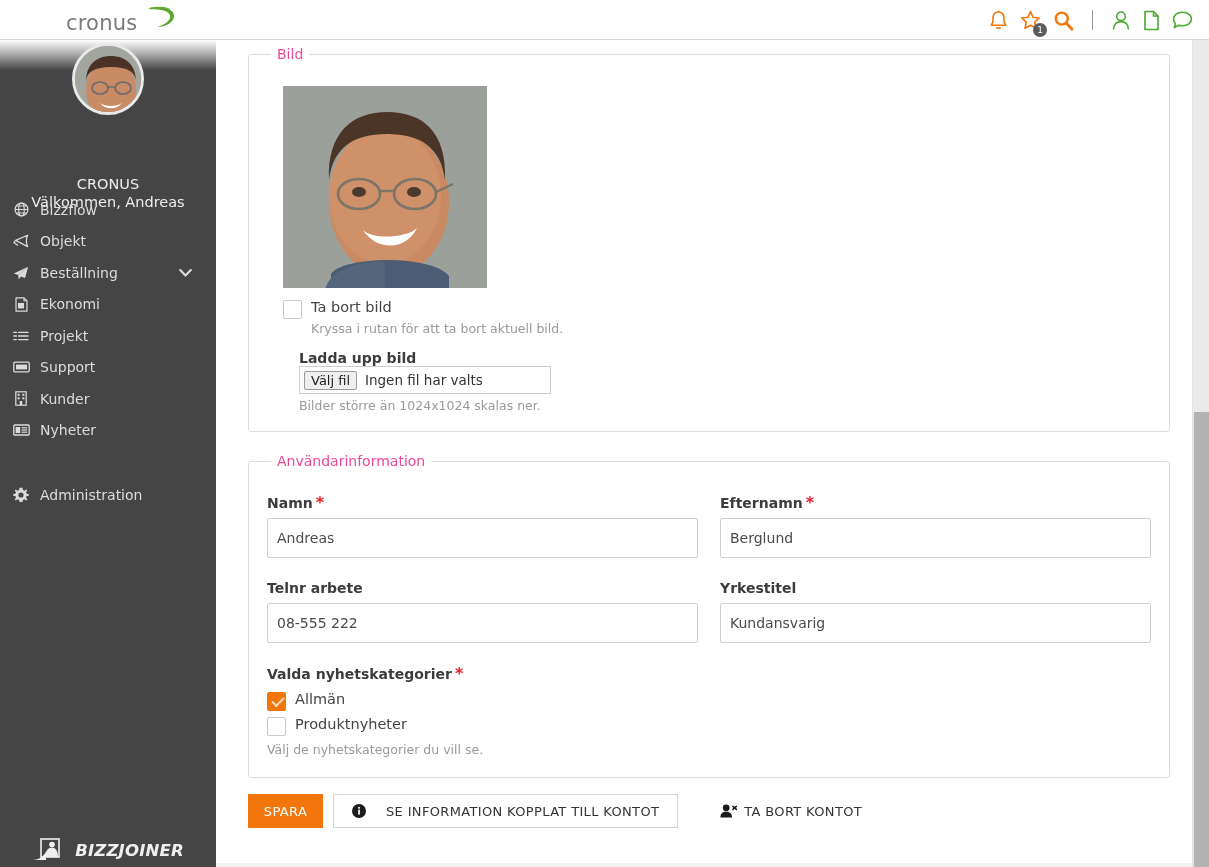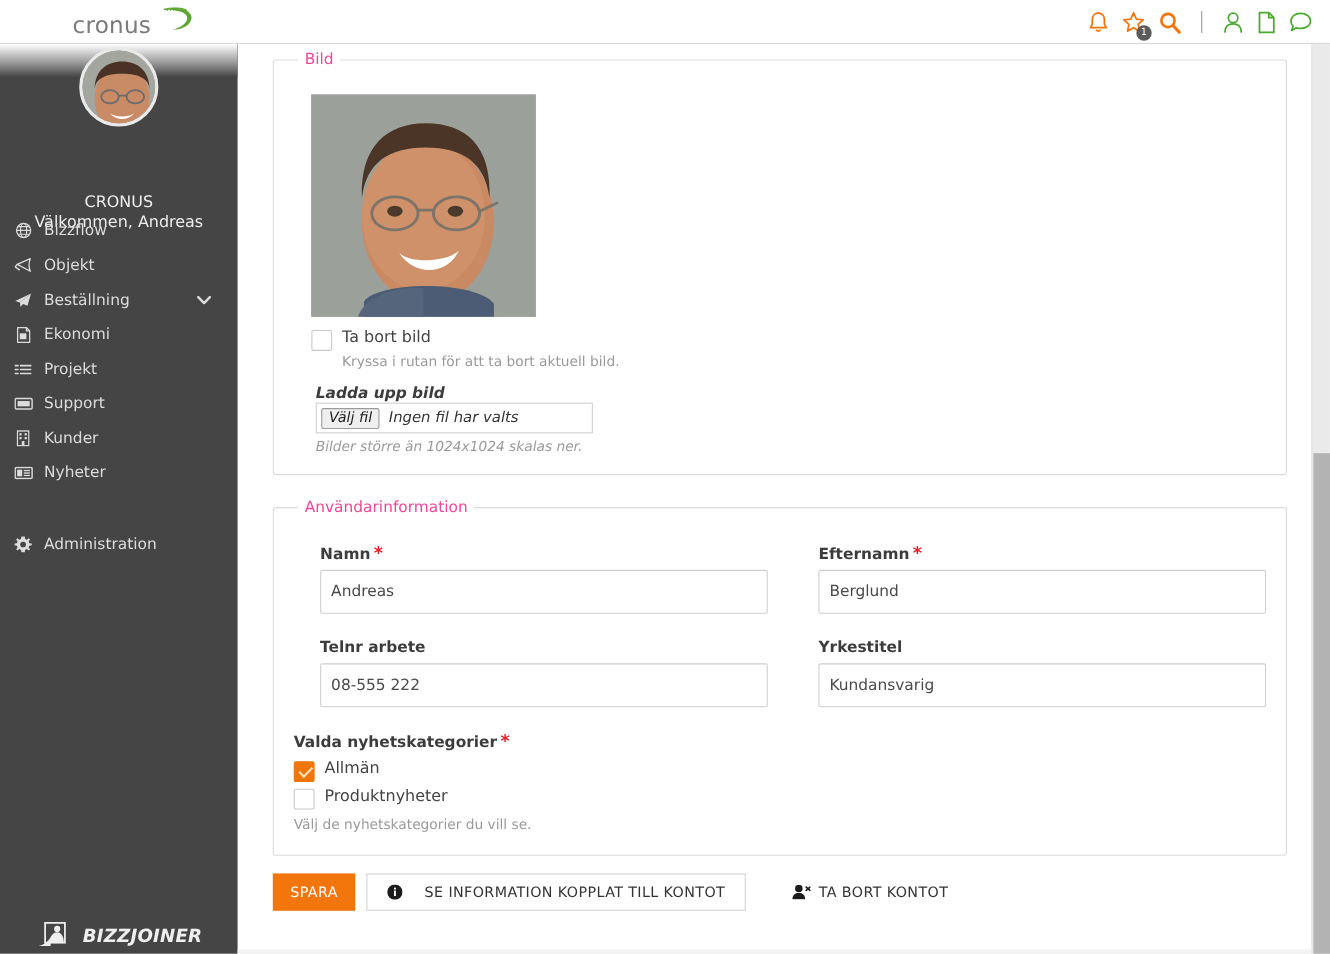"Ladda upp bild" .filegroup { font-style: italic -> none; margin-left: 20px -> 32px }
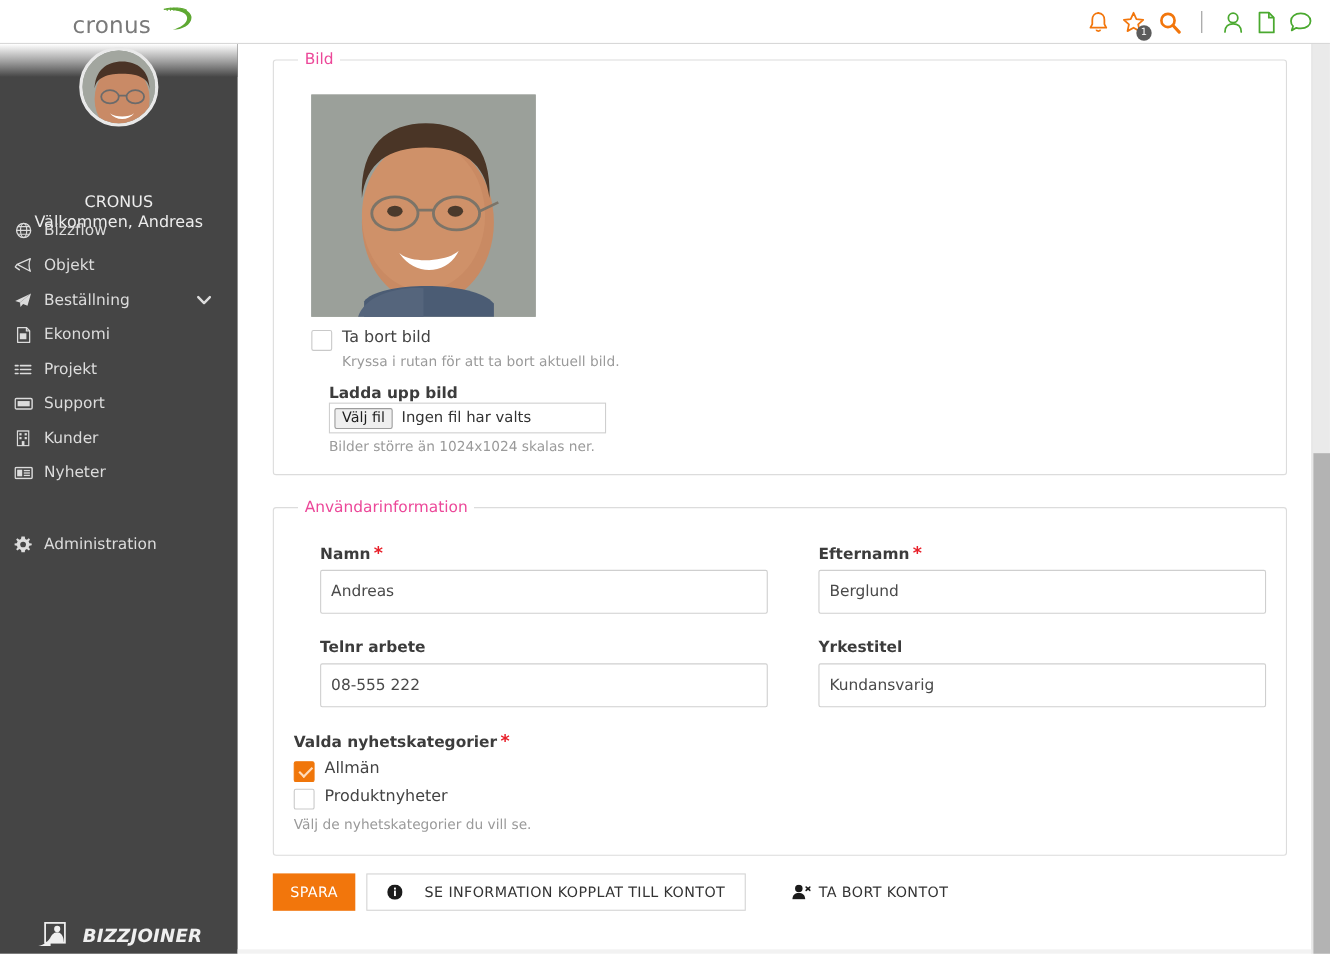"Namn *" .col { margin-left: 24px -> none }
